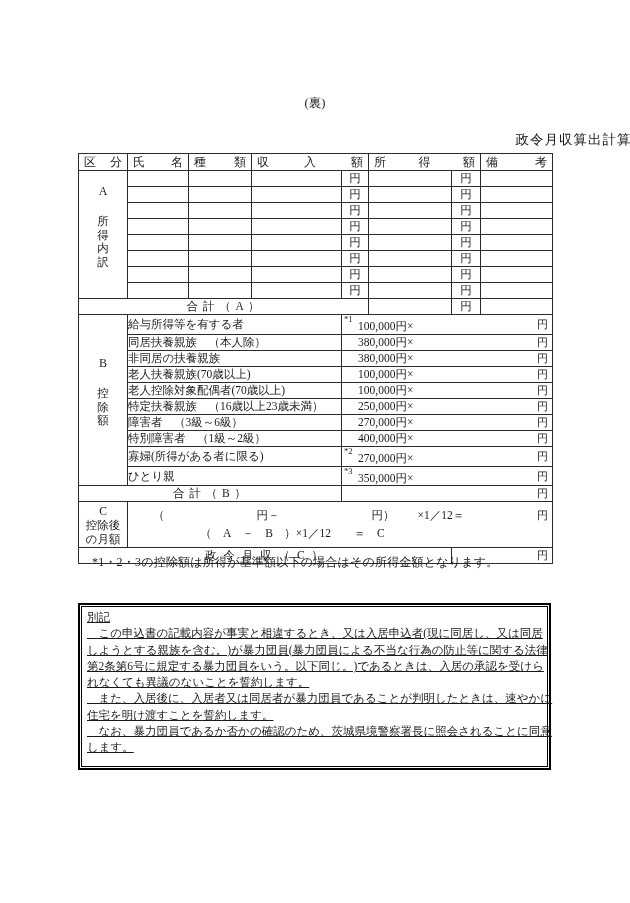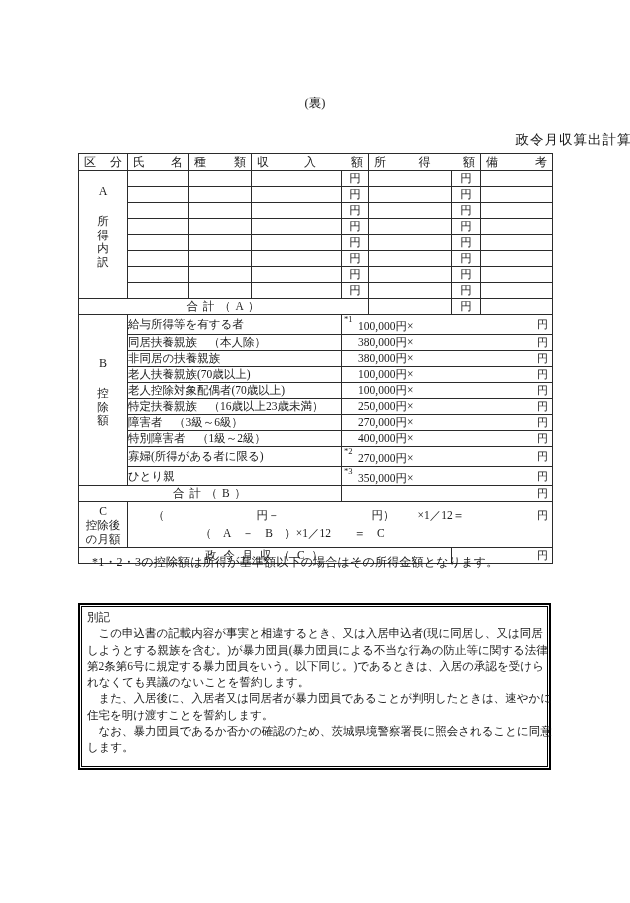"別記" .pledge { text-decoration: none -> underline }
